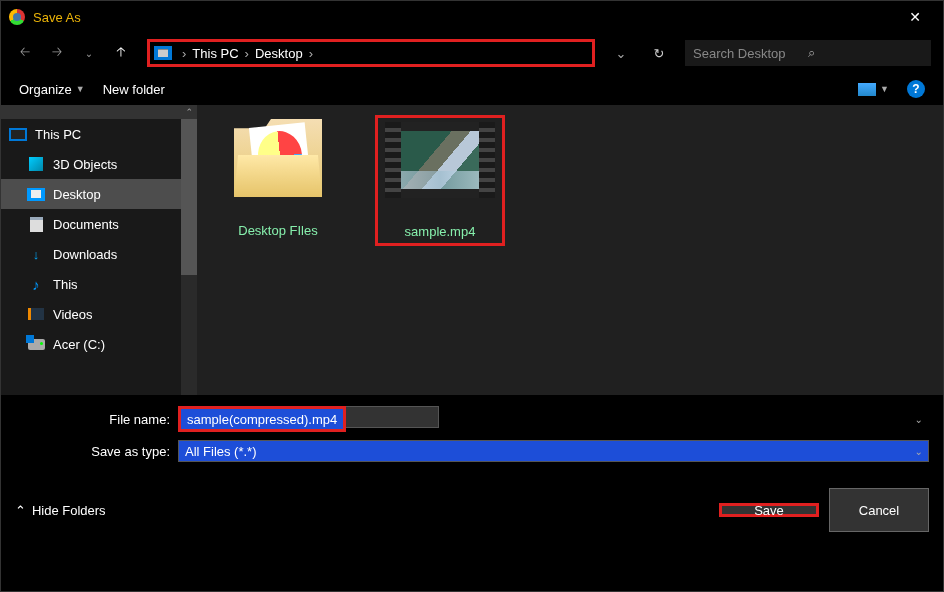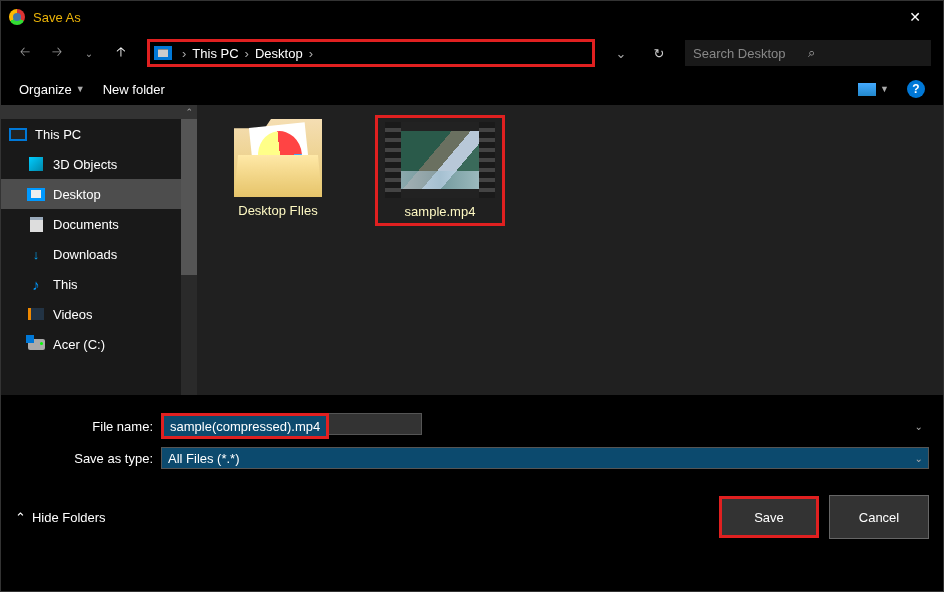"Desktop FIles" .file-label { color: #fef9c3 -> #86efac; margin-top: none -> 20px }
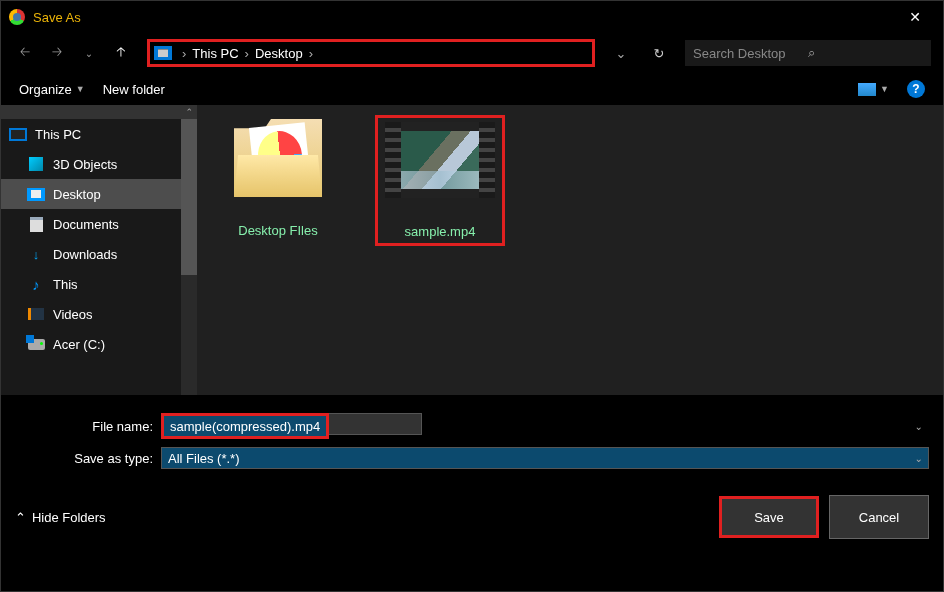"File name:" .form-area { margin-left: none -> 17px; padding: 18px 14px 8px 14px -> 11px 14px 8px 14px }
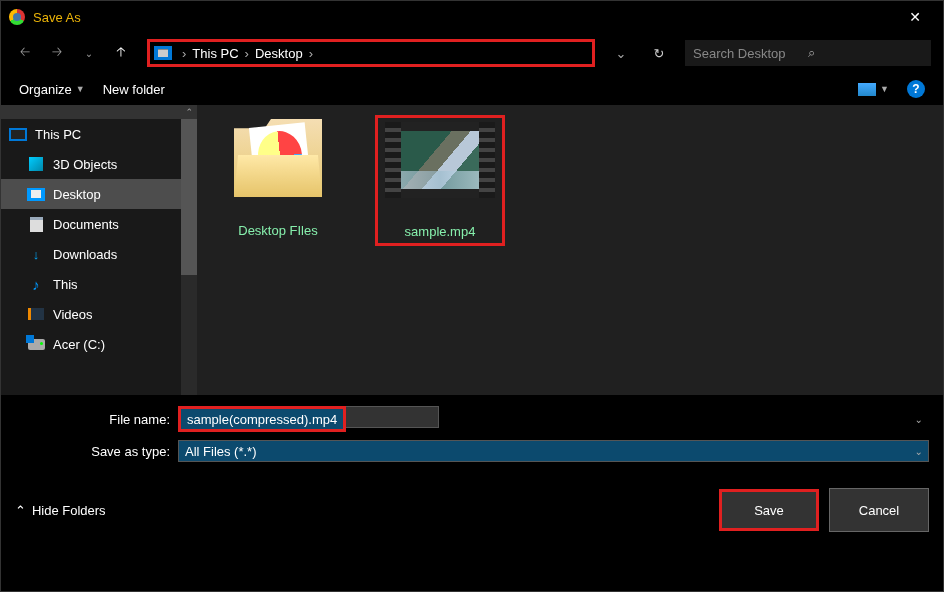"sample(compressed).mp4" .form-input { background: #0c4a6e -> #1d4ed8 }
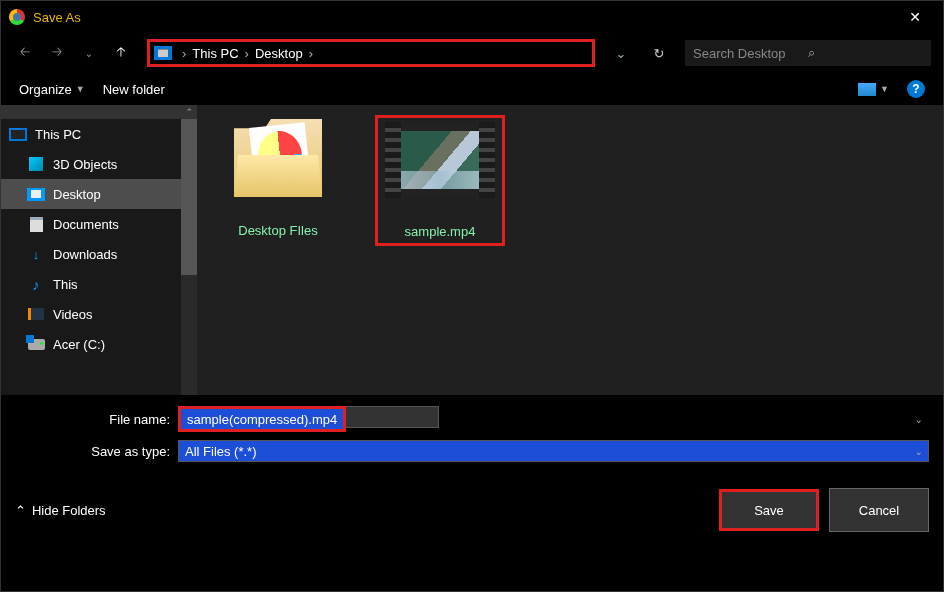"Save" .btn.primary { height: 42px -> 14px }
